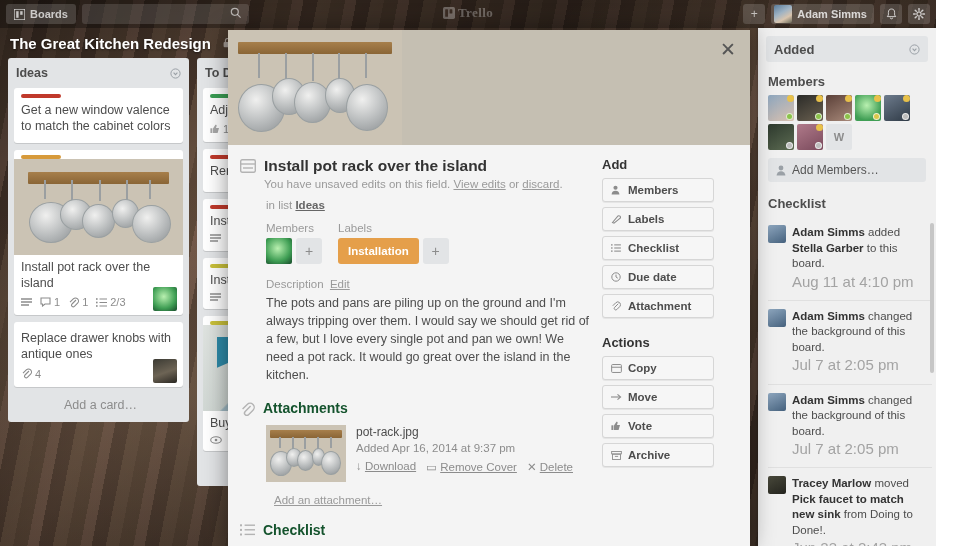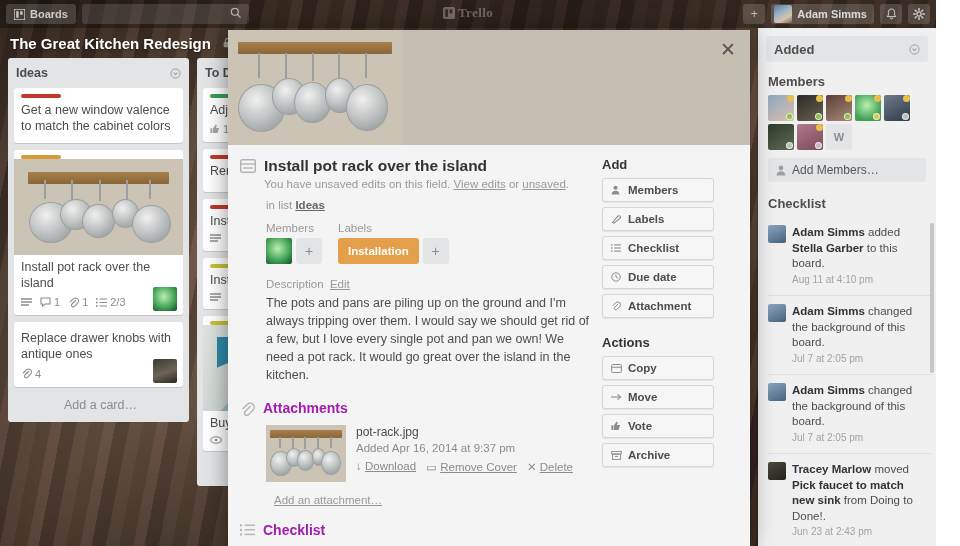"unsaved" u { text: unsaved -> discard }
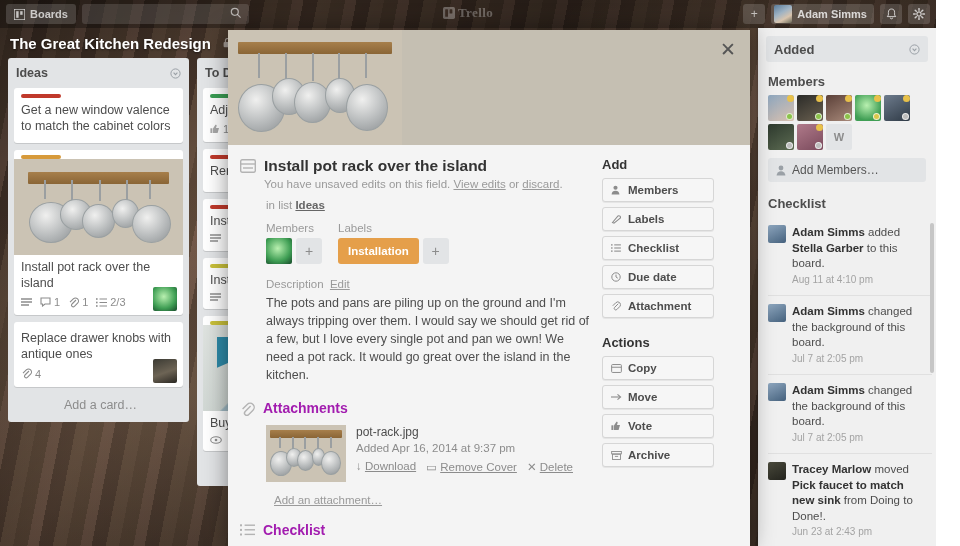"Aug 11 at 4:10 pm" .act .t { font-size: 10px -> 15px }
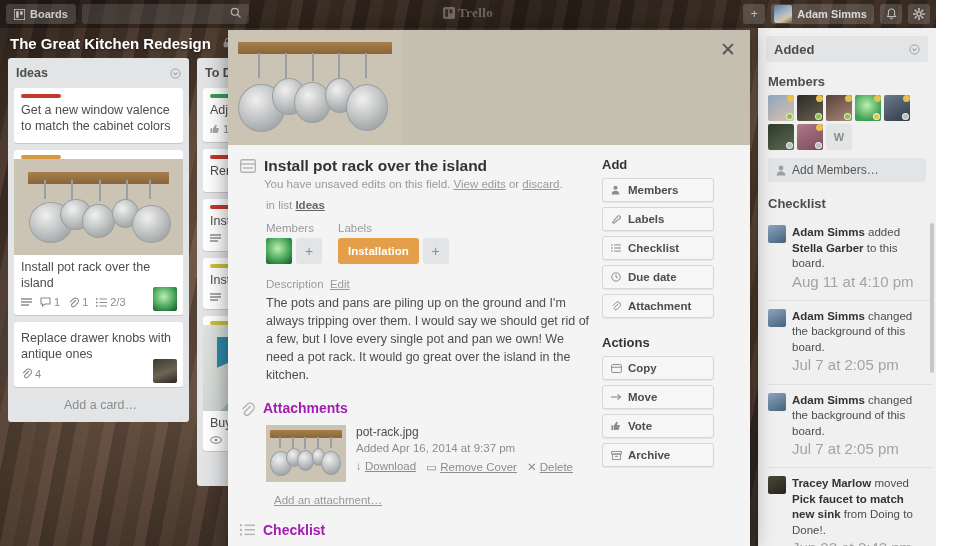"Attachments" .m-blocktitle { color: #a21caf -> #14532d }
